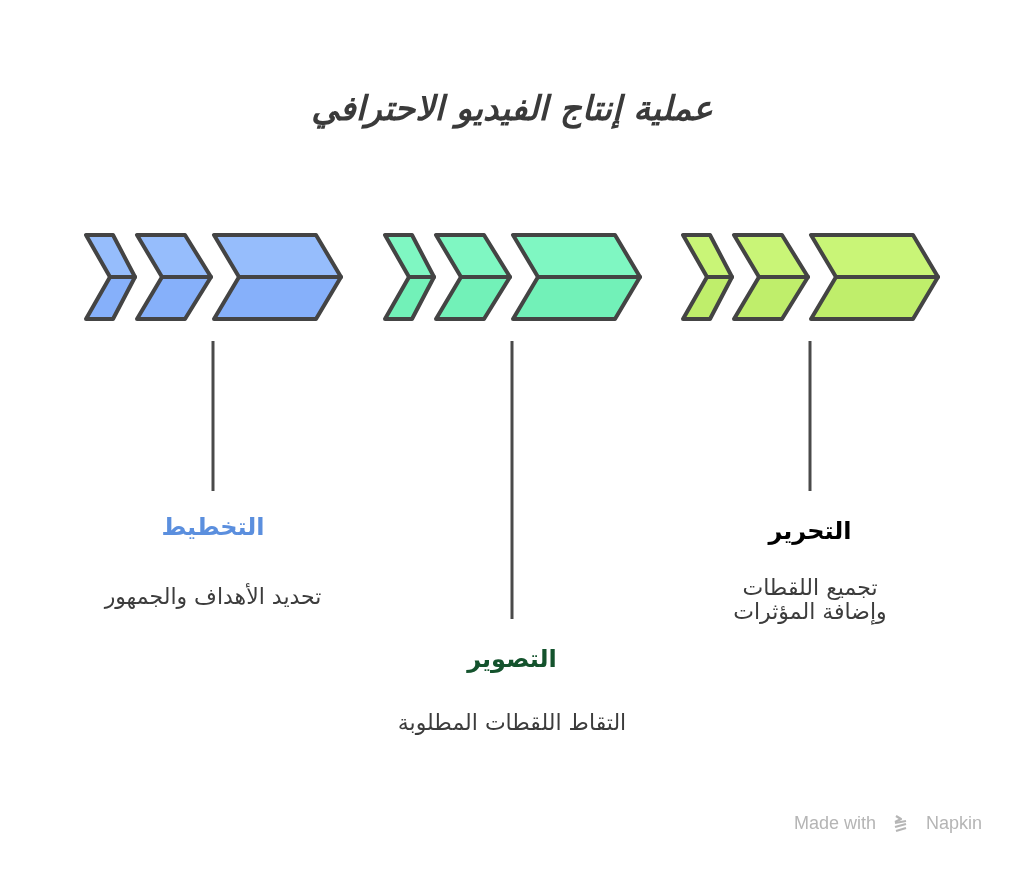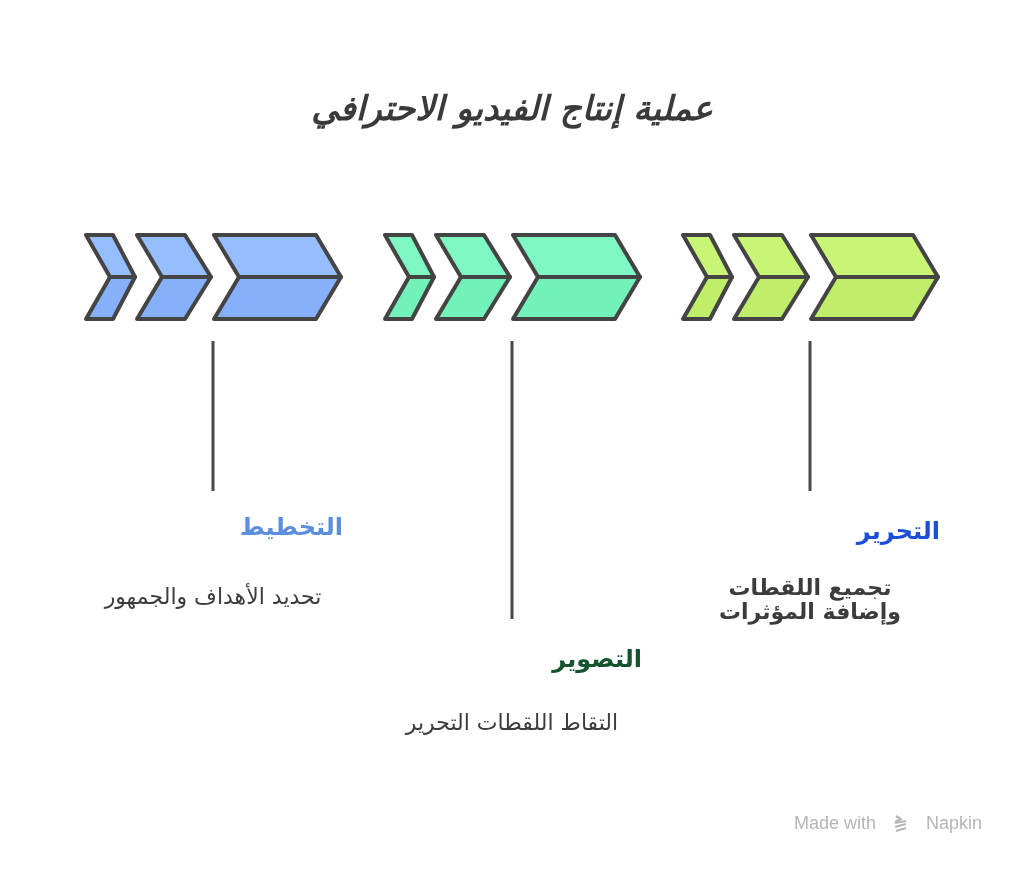"التخطيط" .stage-title { text-align: right -> center }
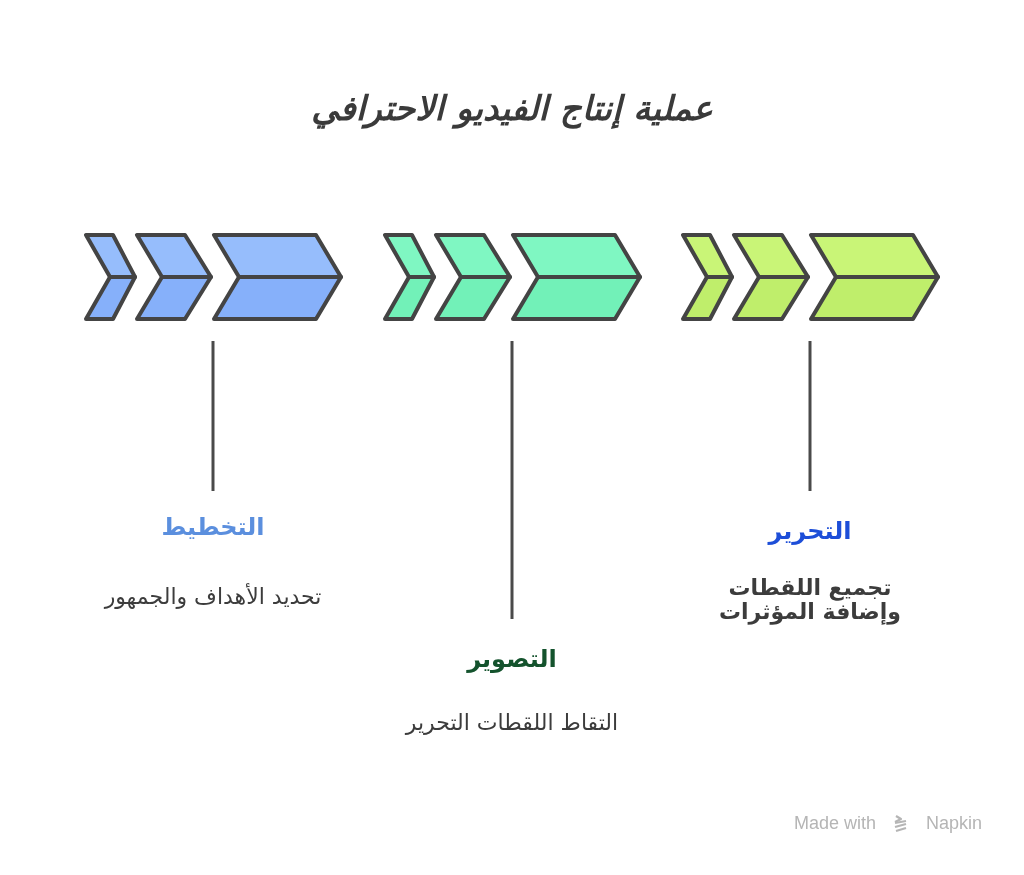"التحرير" div.stage-title { color: #1d4ed8 -> #000000 }
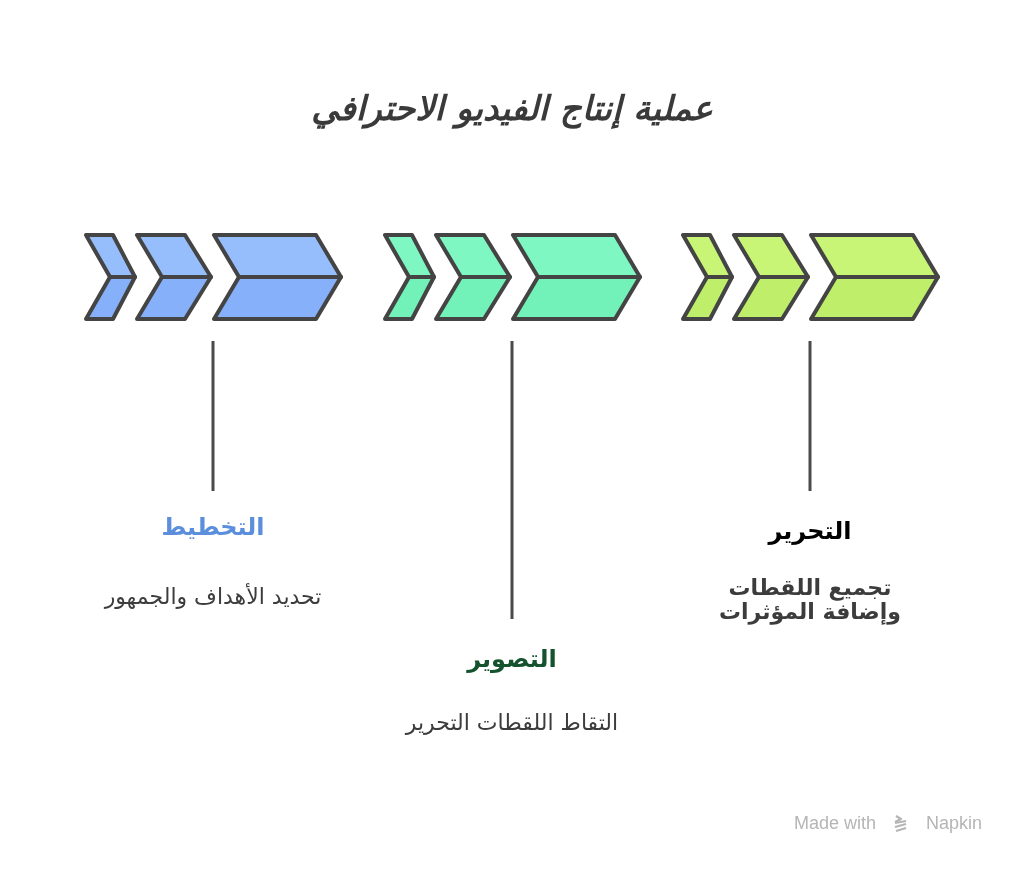"تجميع اللقطات وإضافة المؤثرات" div.stage-desc { font-weight: bold -> none }
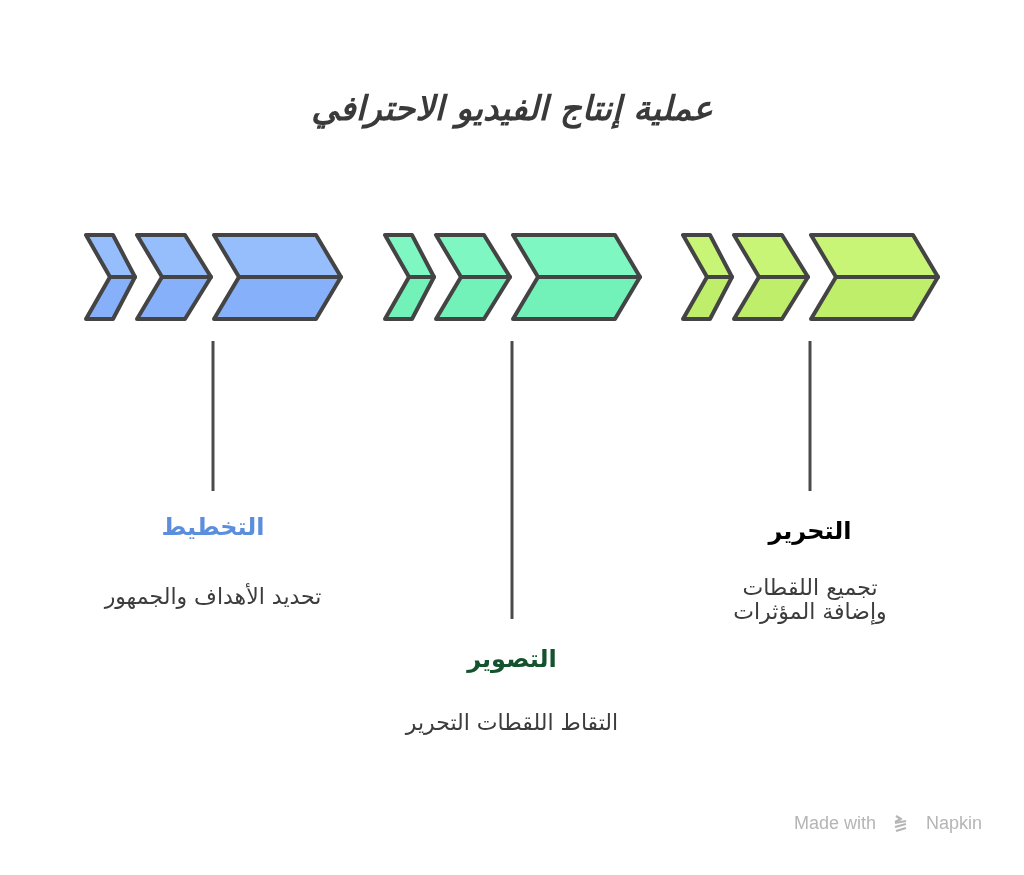"التقاط اللقطات التحرير" div.stage-desc { text: التحرير -> المطلوبة }
